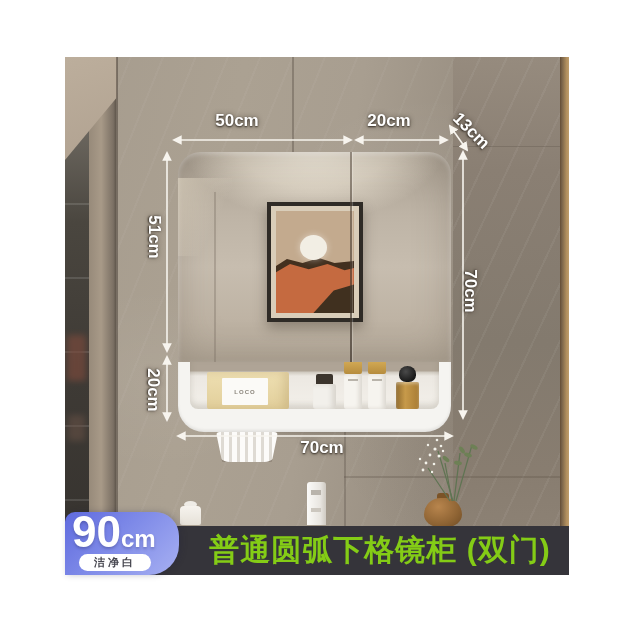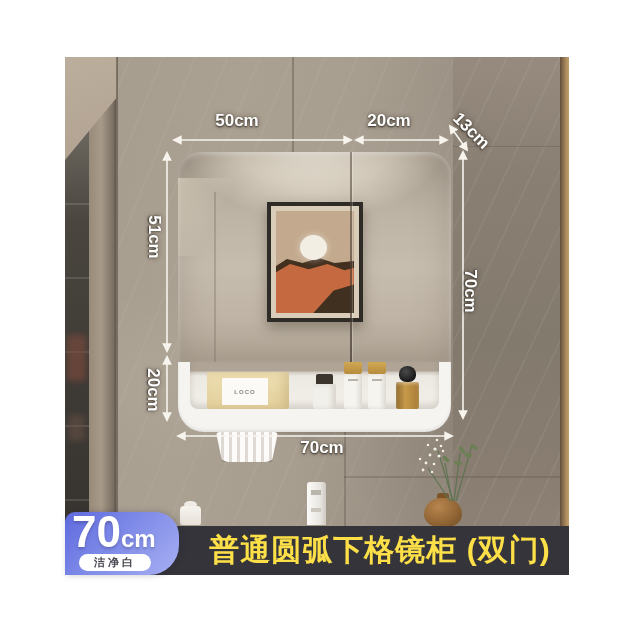"70" span.val { text: 70 -> 90 }
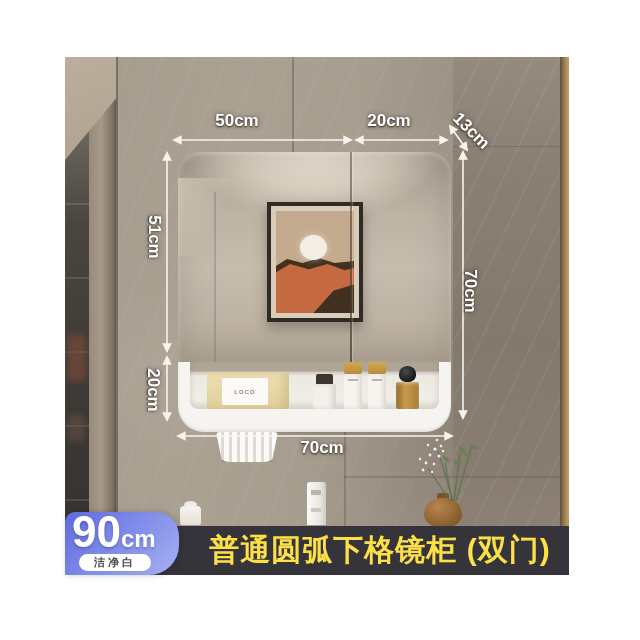"普通圆弧下格镜柜 (双门)" .banner-title { color: #fde047 -> #84cc16 }
